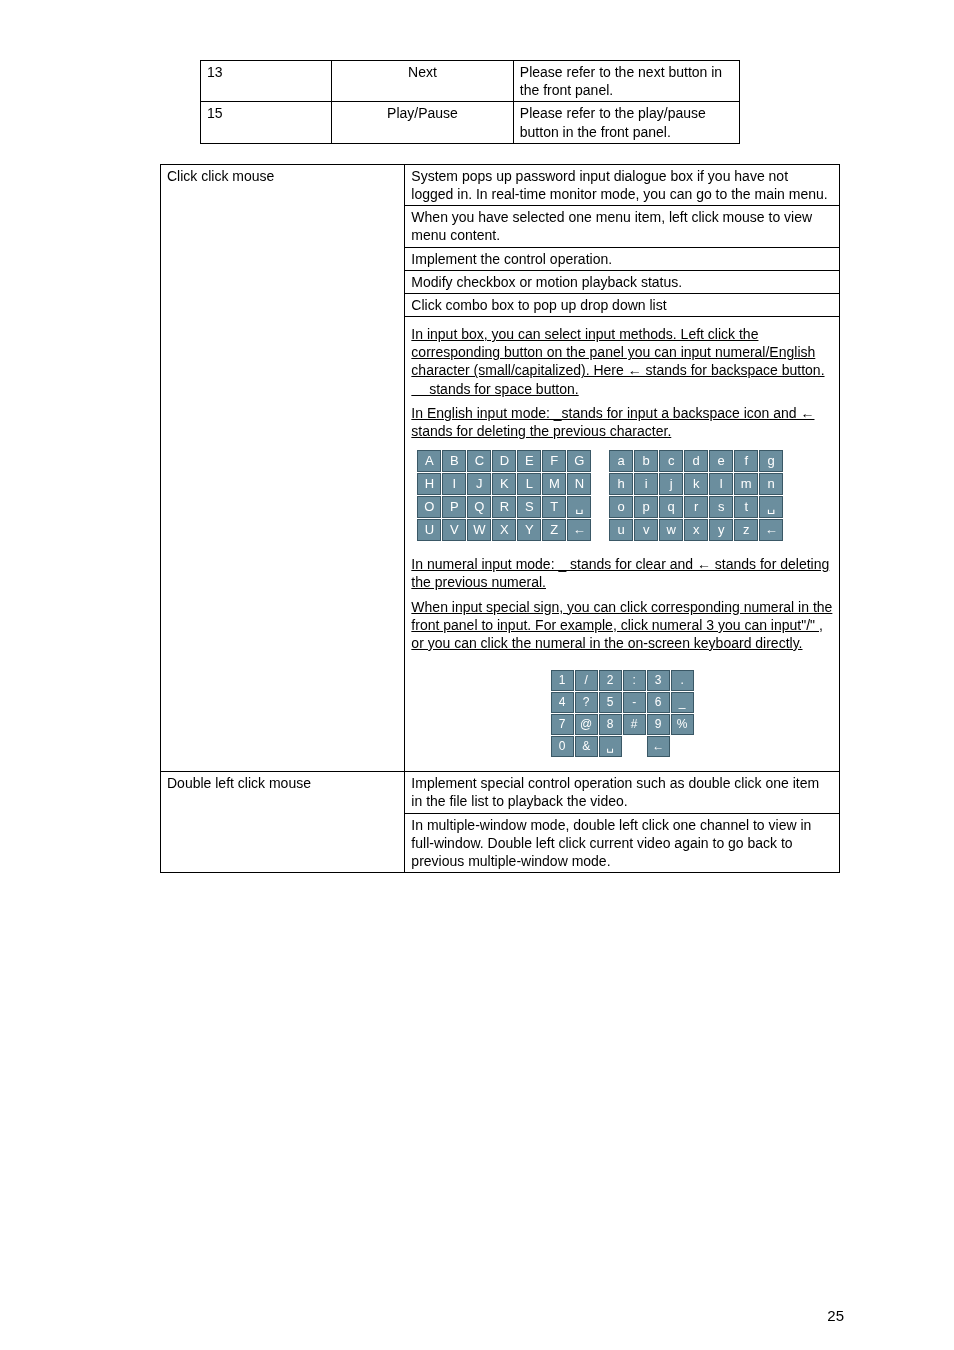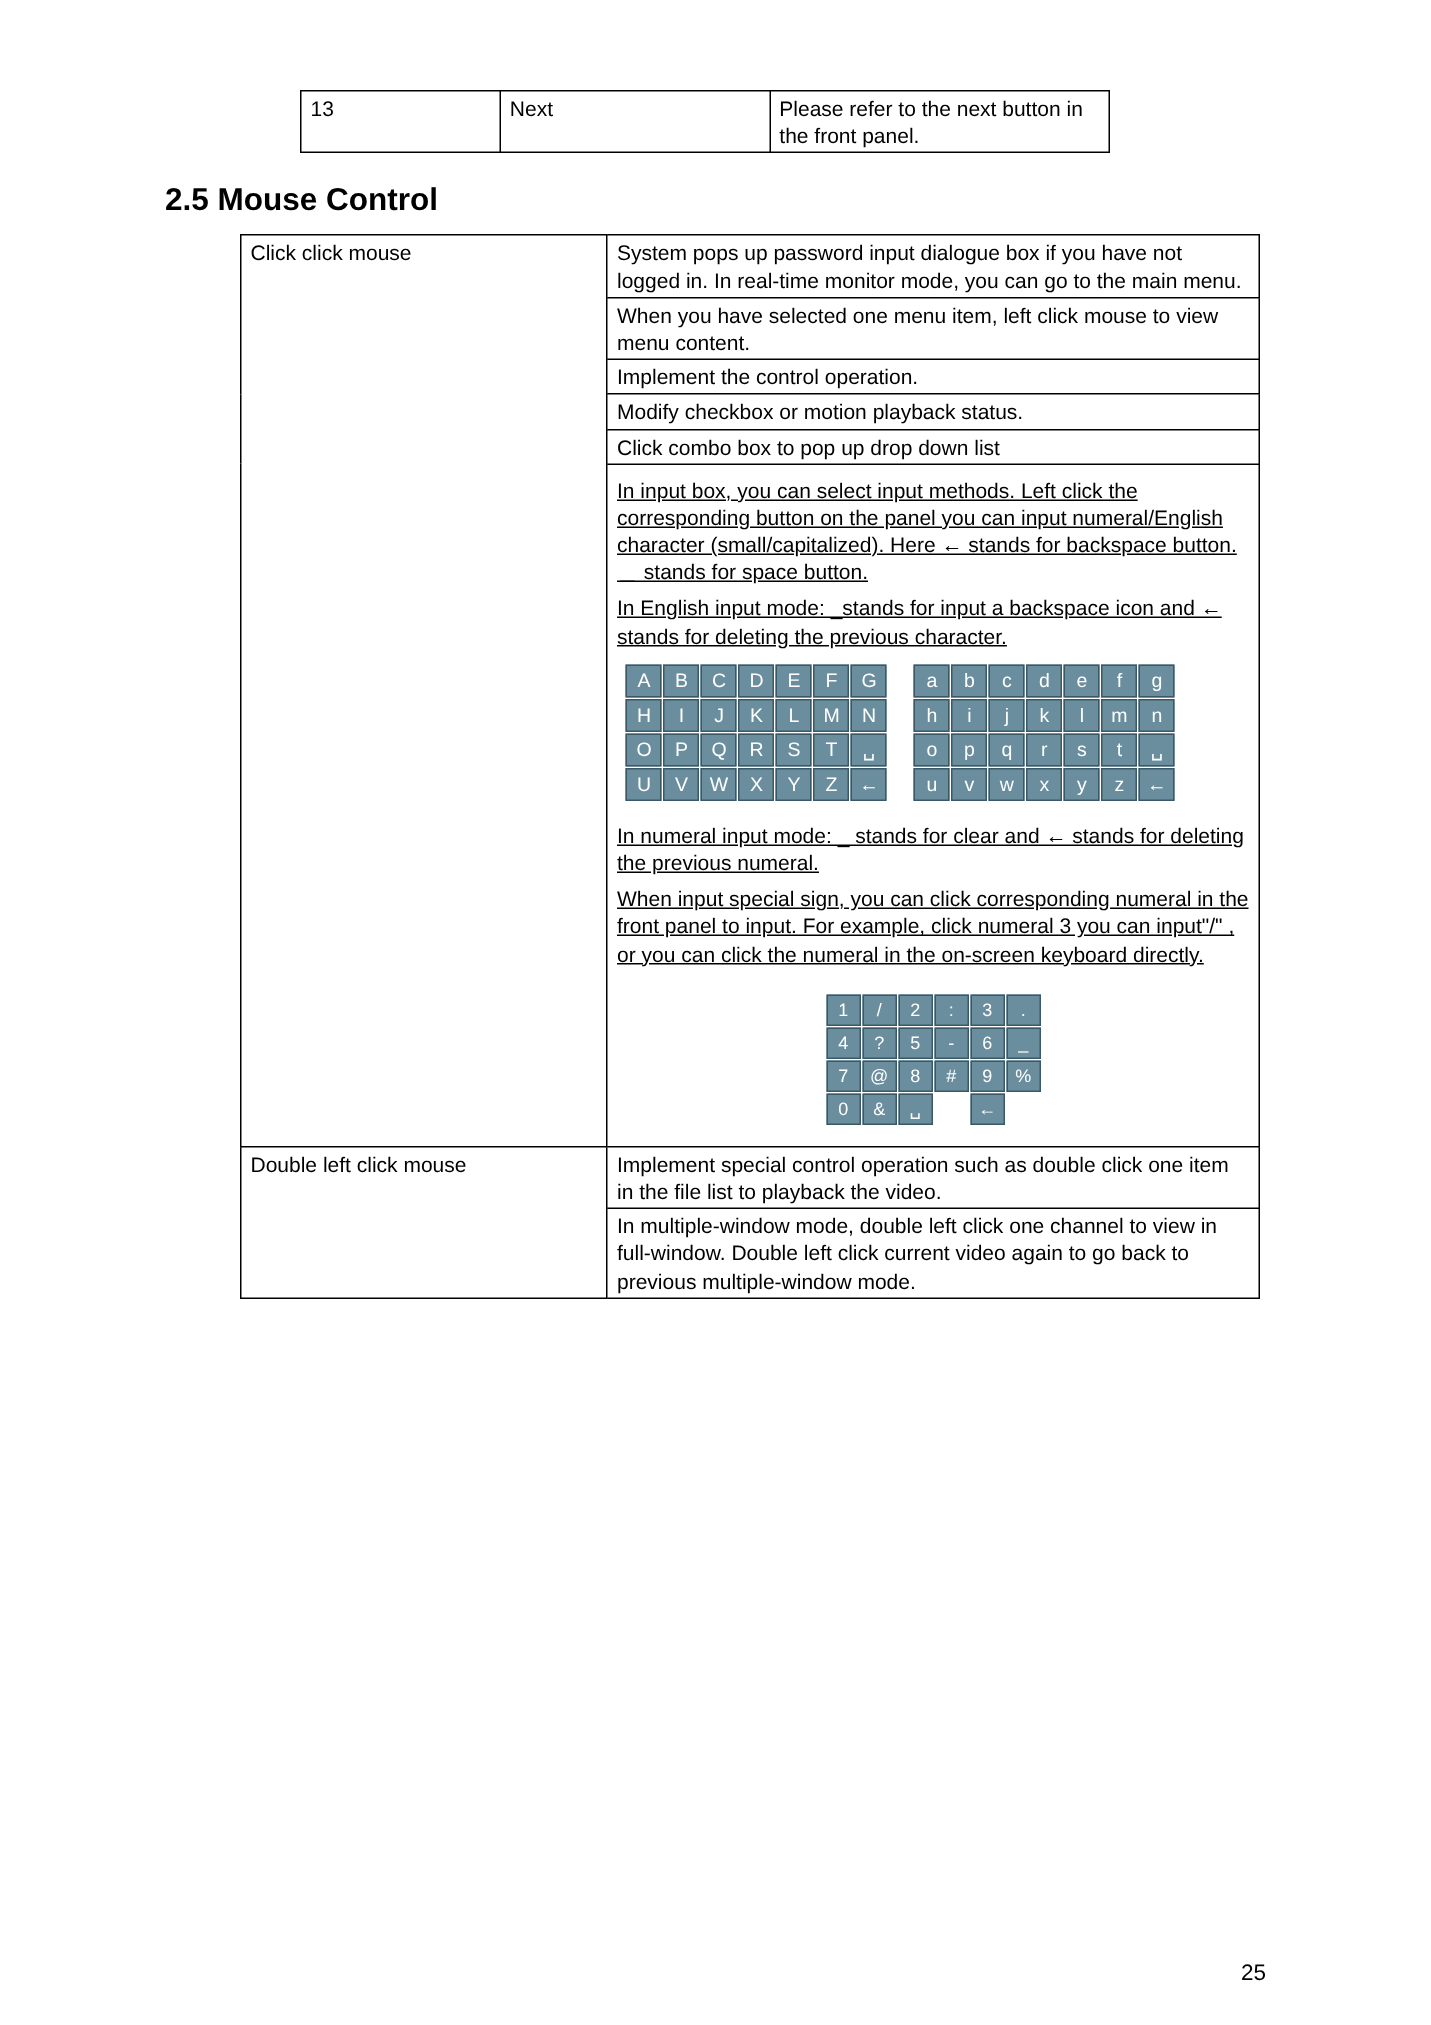"Next" .first td:nth-child(2) { text-align: none -> center }
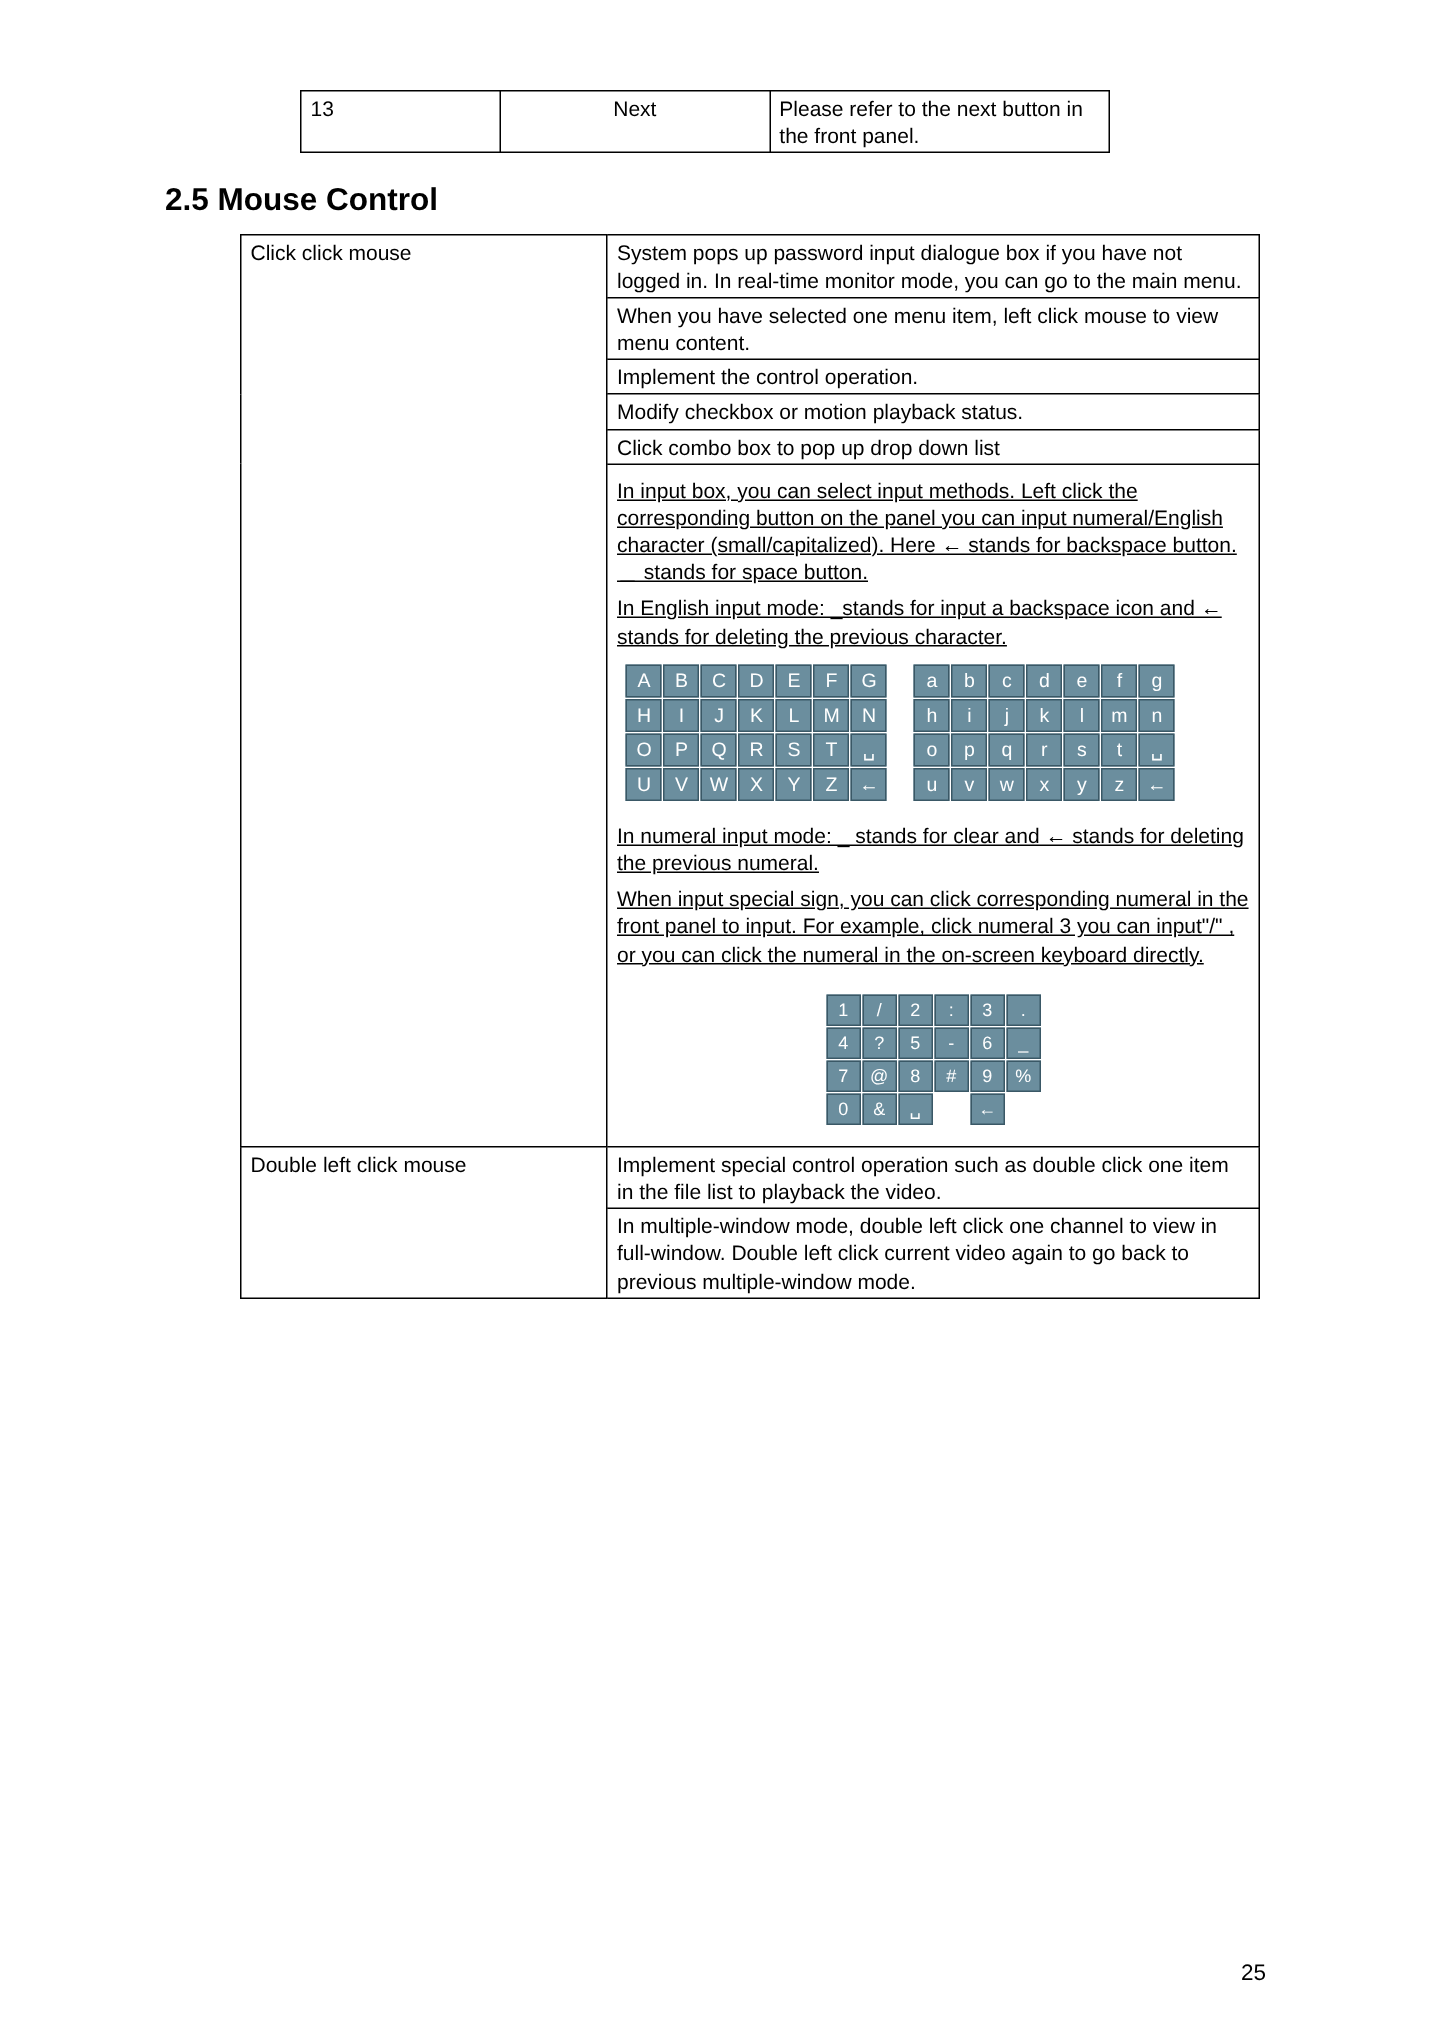"15" tr { html: none -> <tr> <td>15</td> <td>Play/Pause</td> <td>Please refer to the play/pause button in the front panel.</td> </tr> }
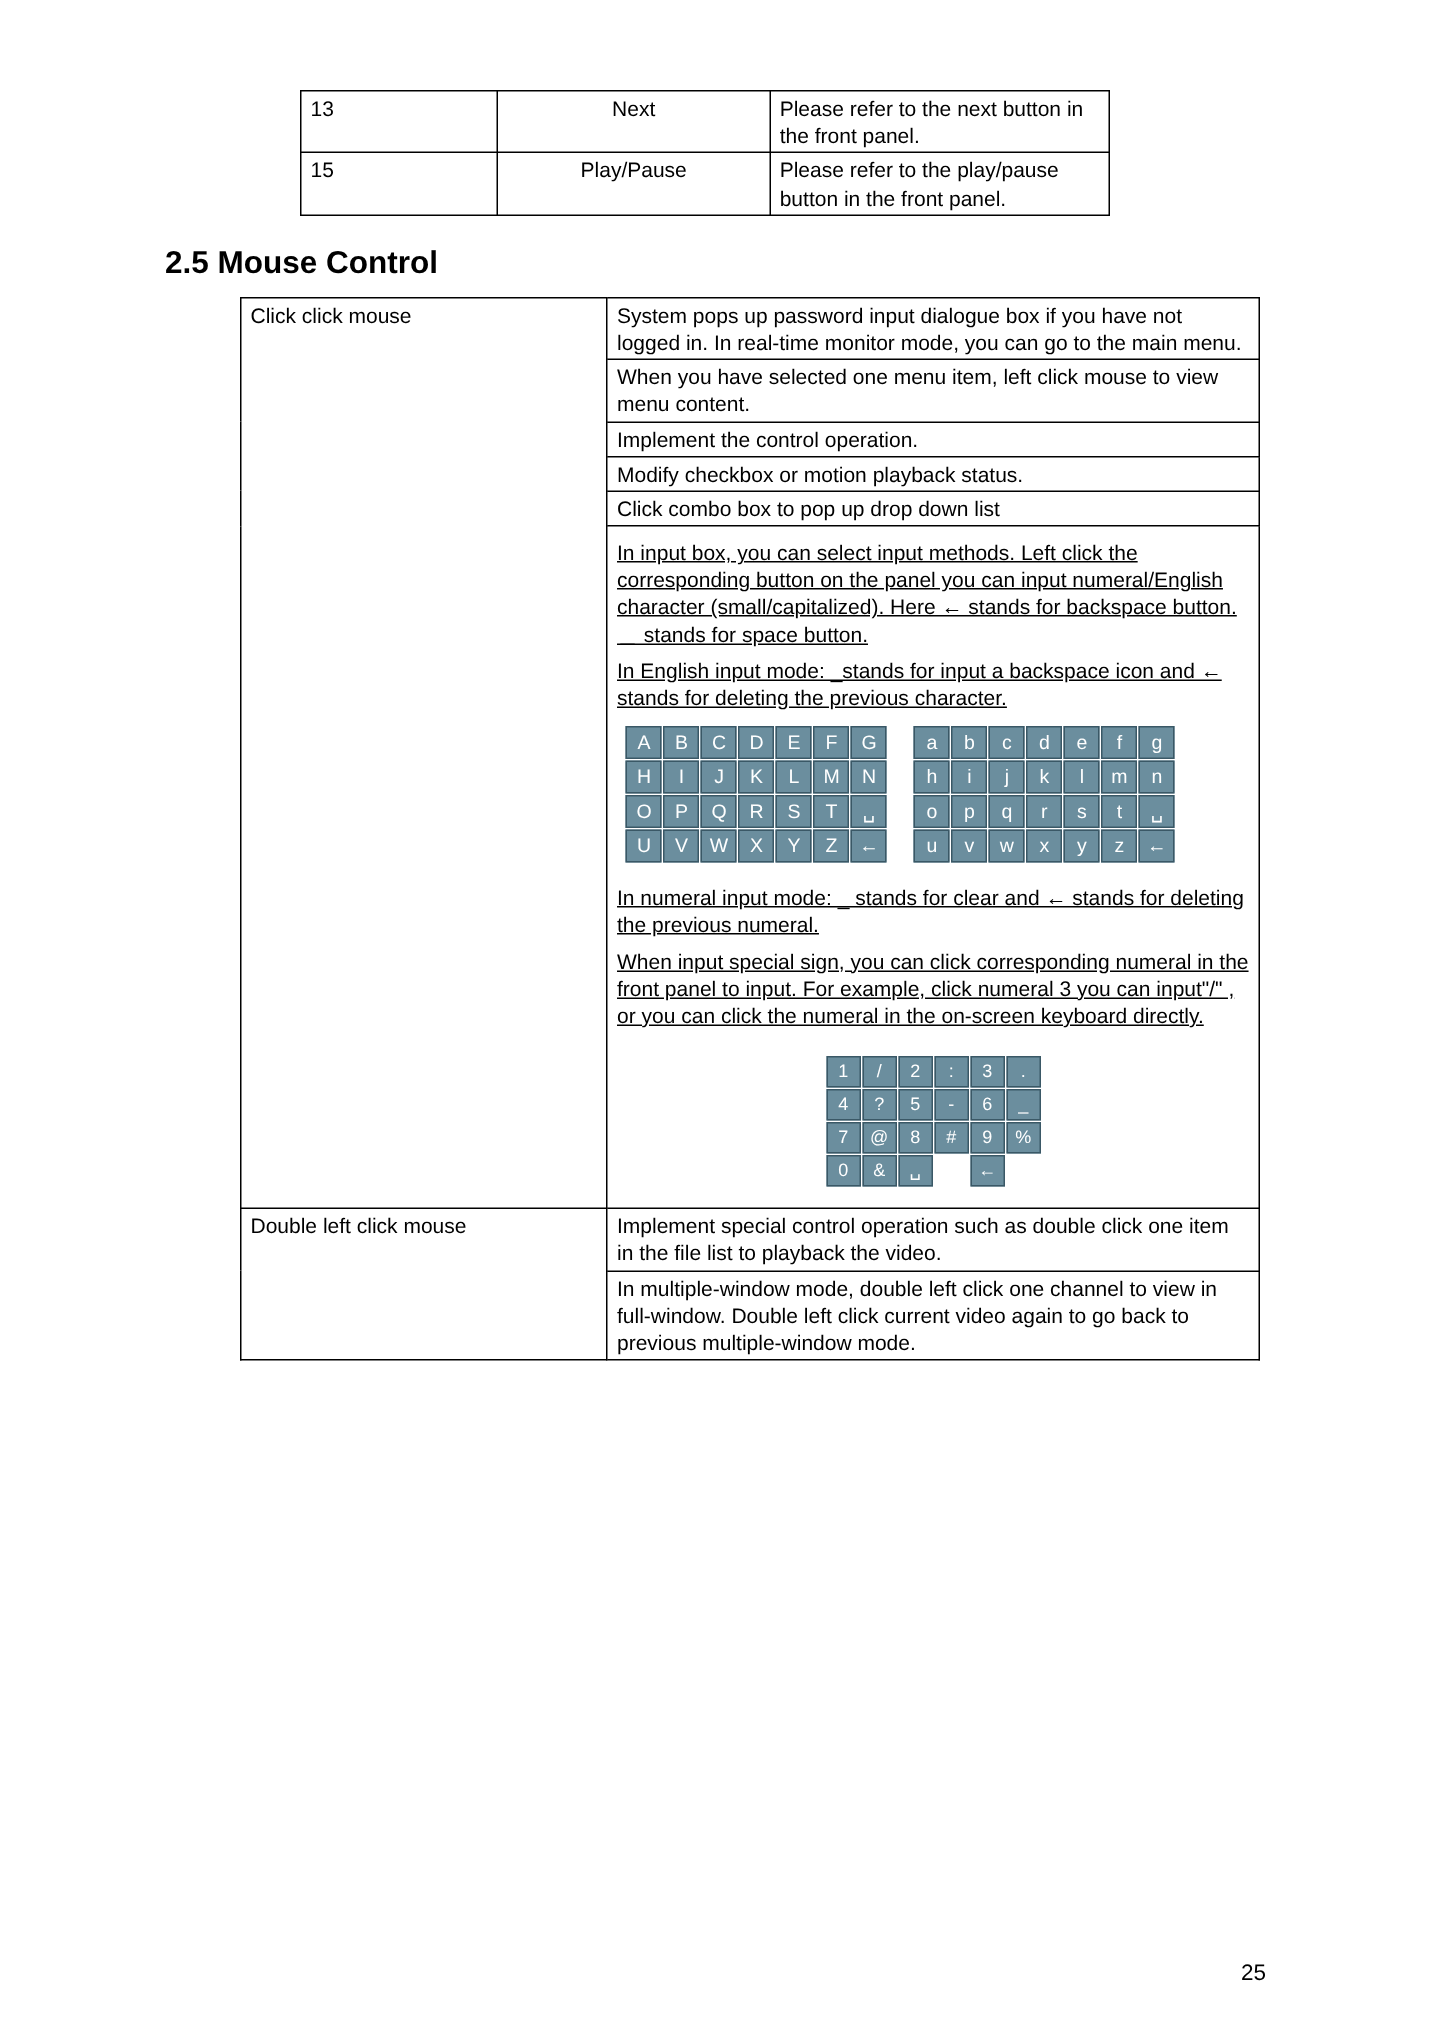"2.5 Mouse Control" h2 { html: <h2>2.5 Mouse Control</h2> -> none }
